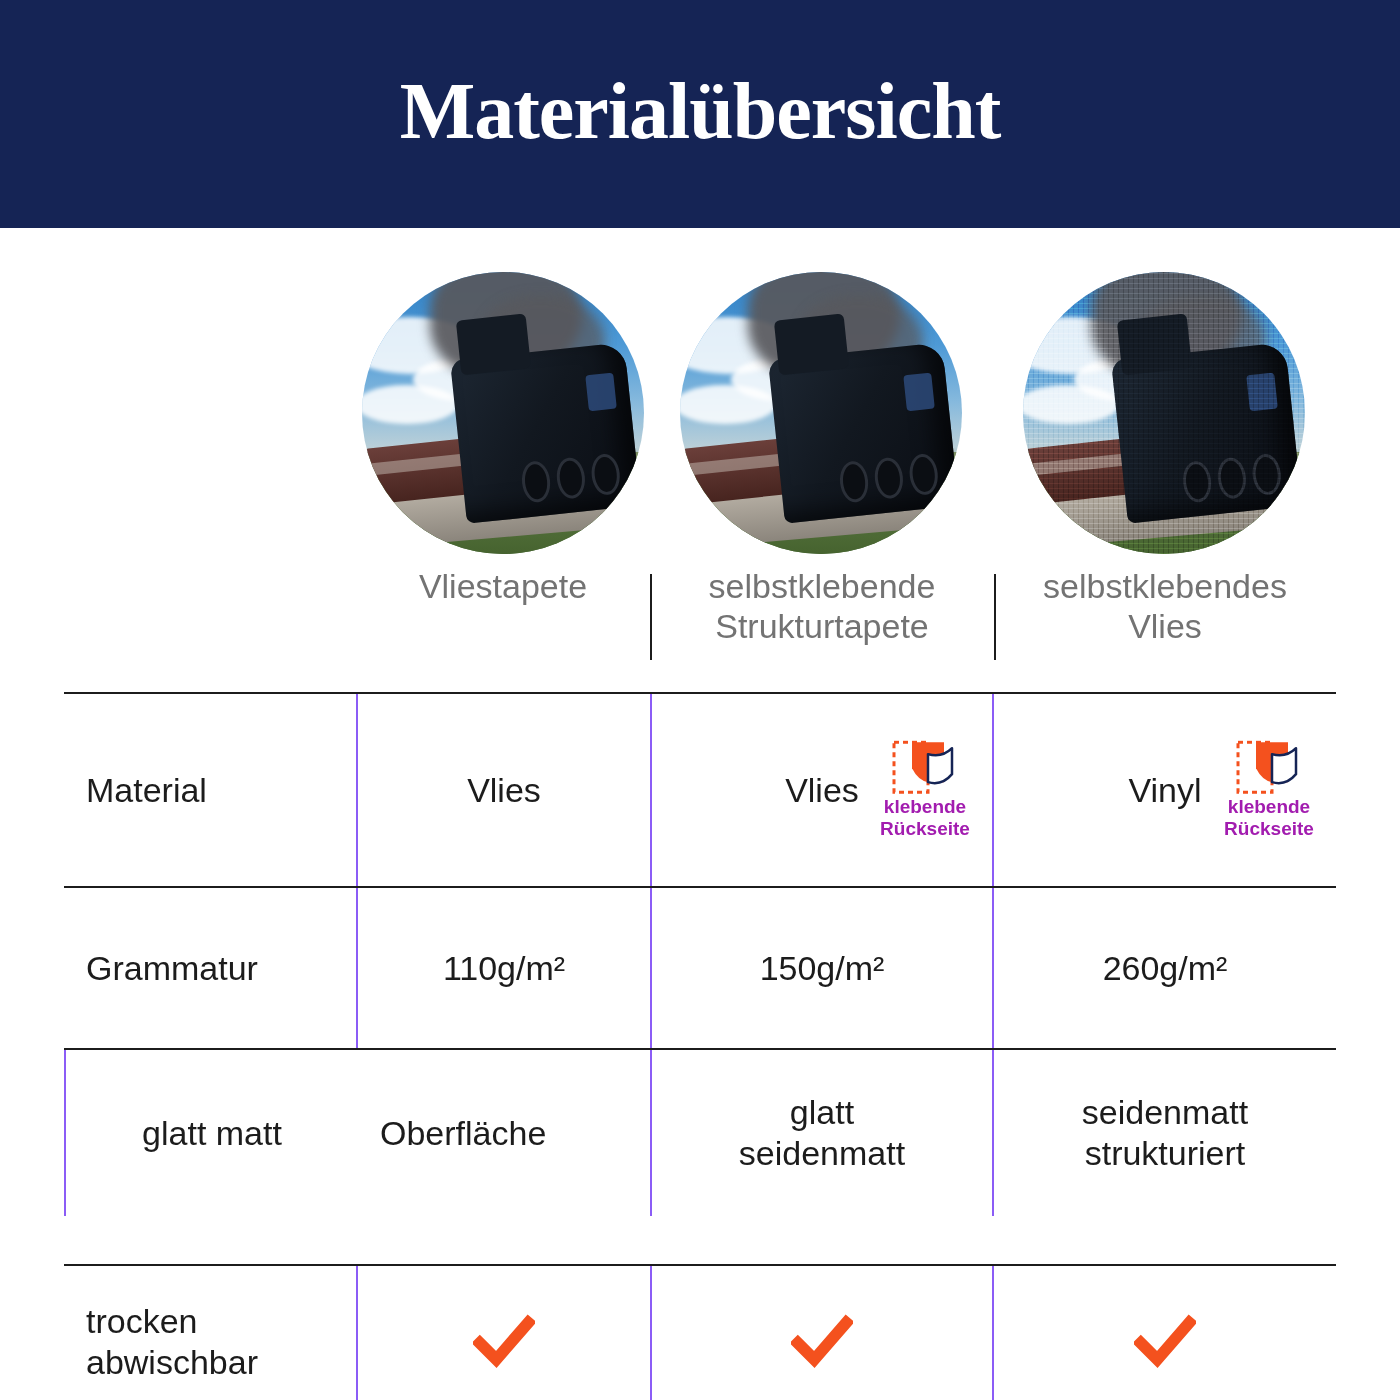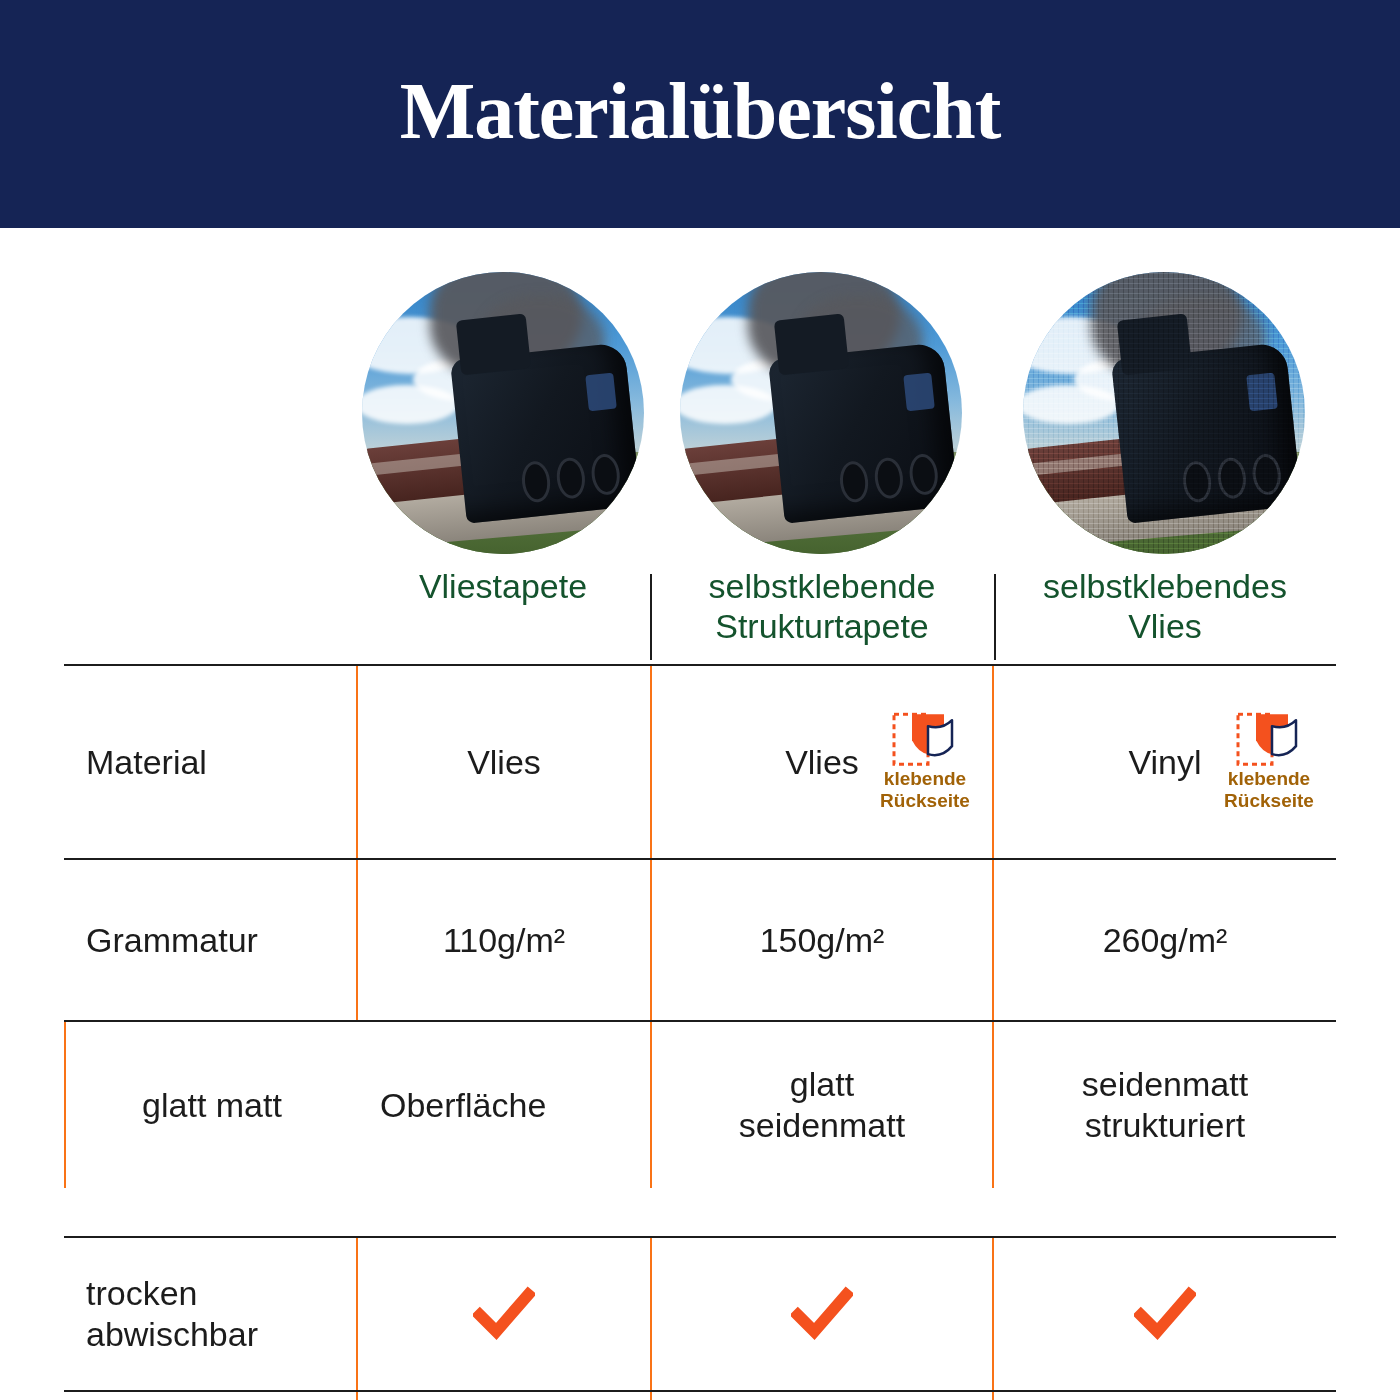"Vliestapete" .namerow .cell { color: #14532d -> #737373 }
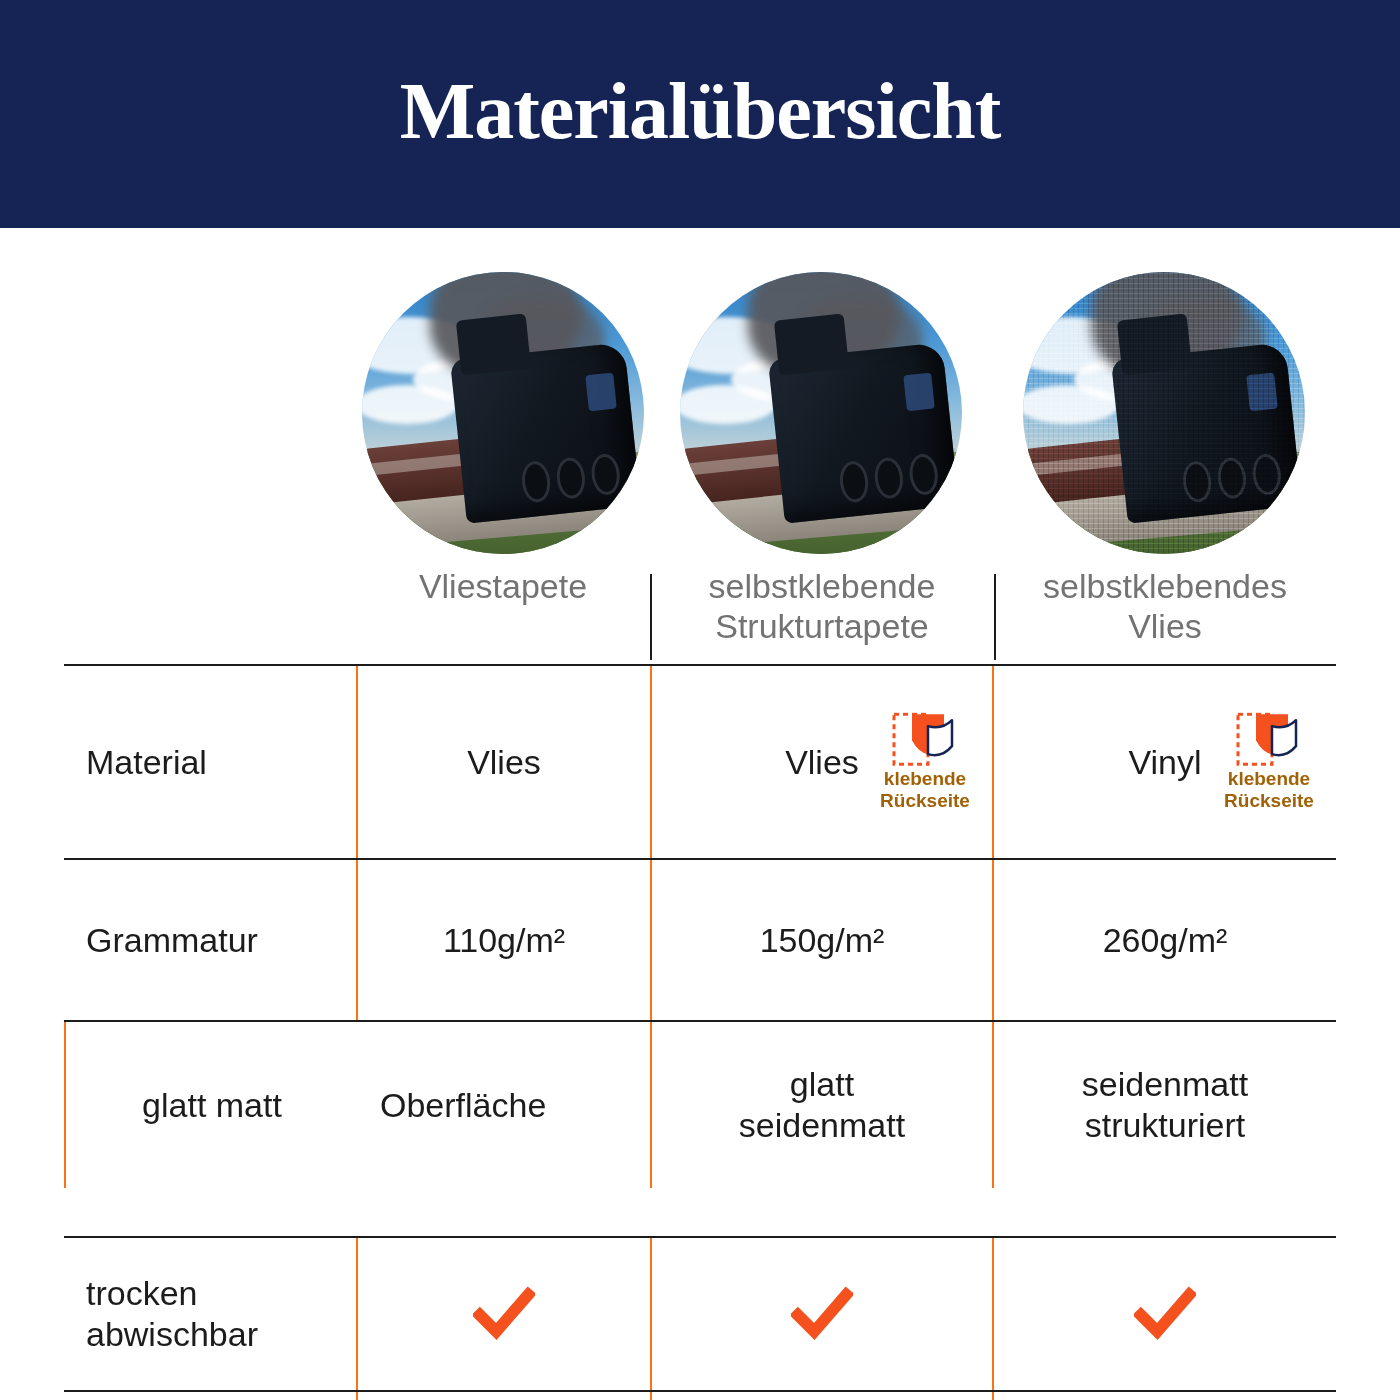"Material" .r-material { margin-top: none -> 28px }
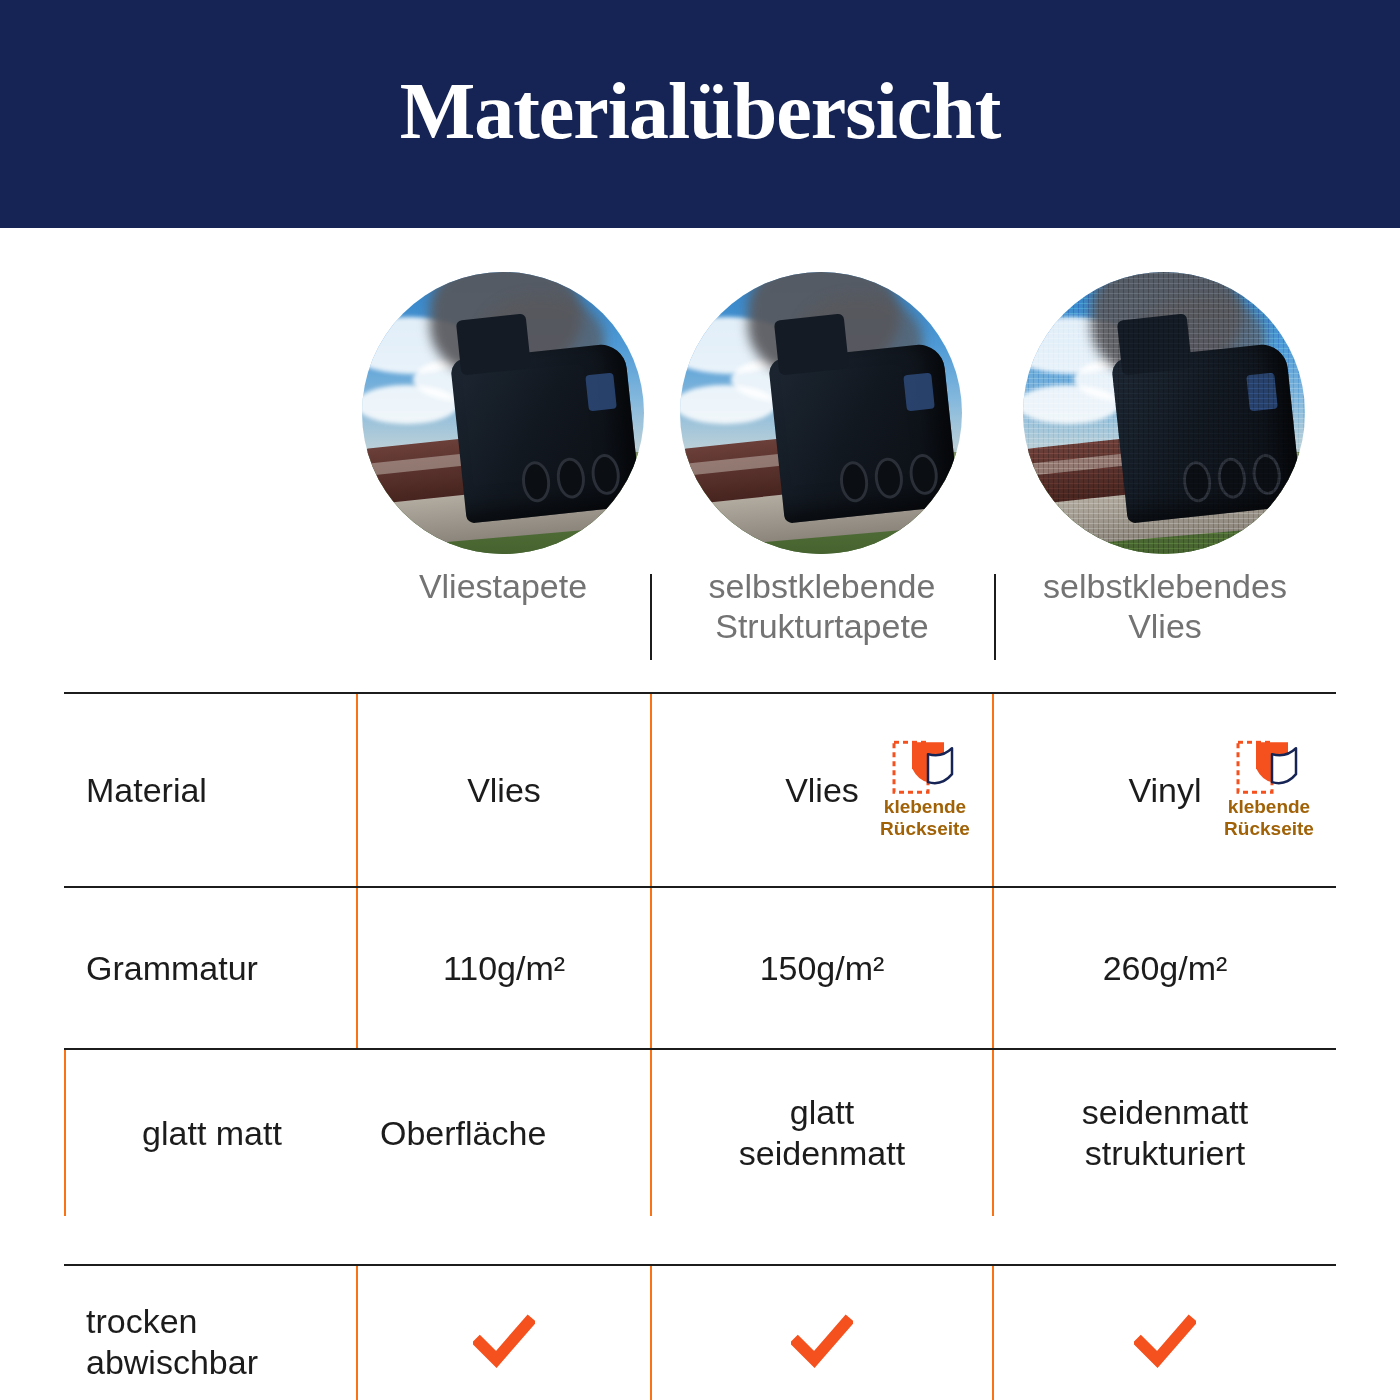"Vlies" .drow .cell { border-left: 2px solid #f97316 -> 2px solid #8b5cf6 }
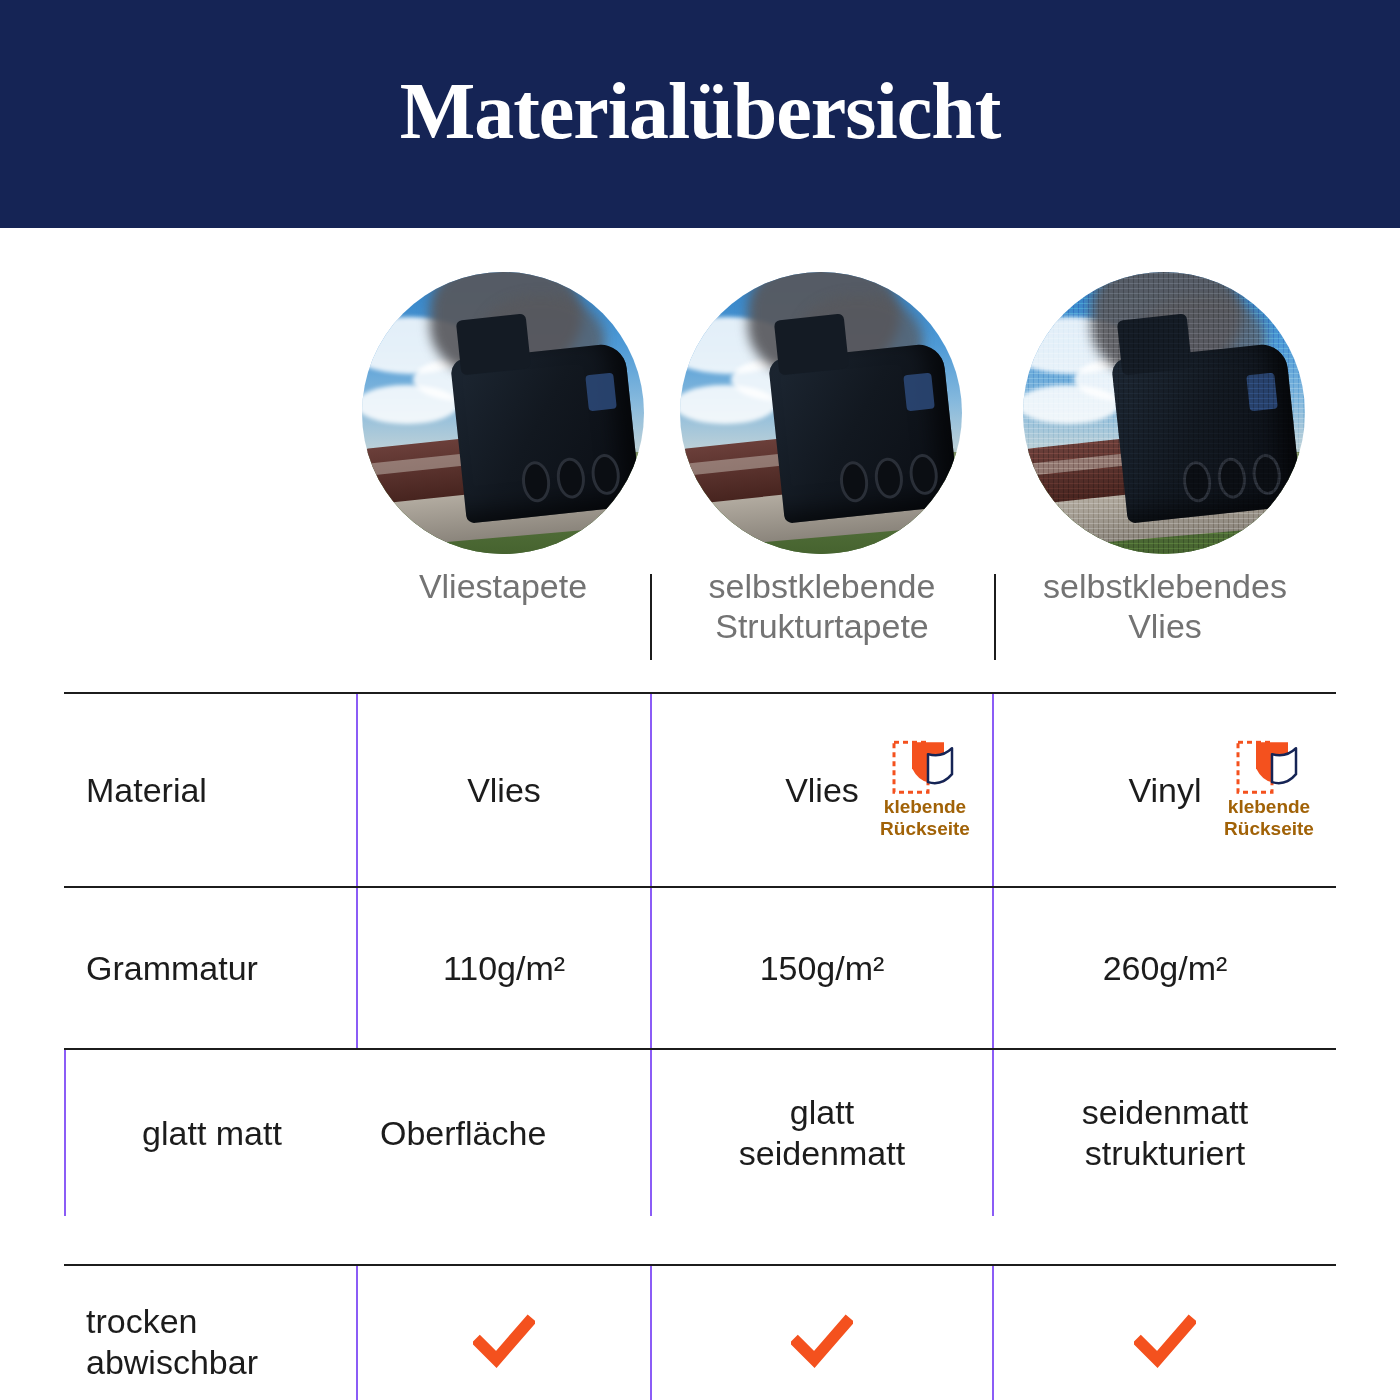"klebende" .badge-text { color: #a16207 -> #a21caf }
